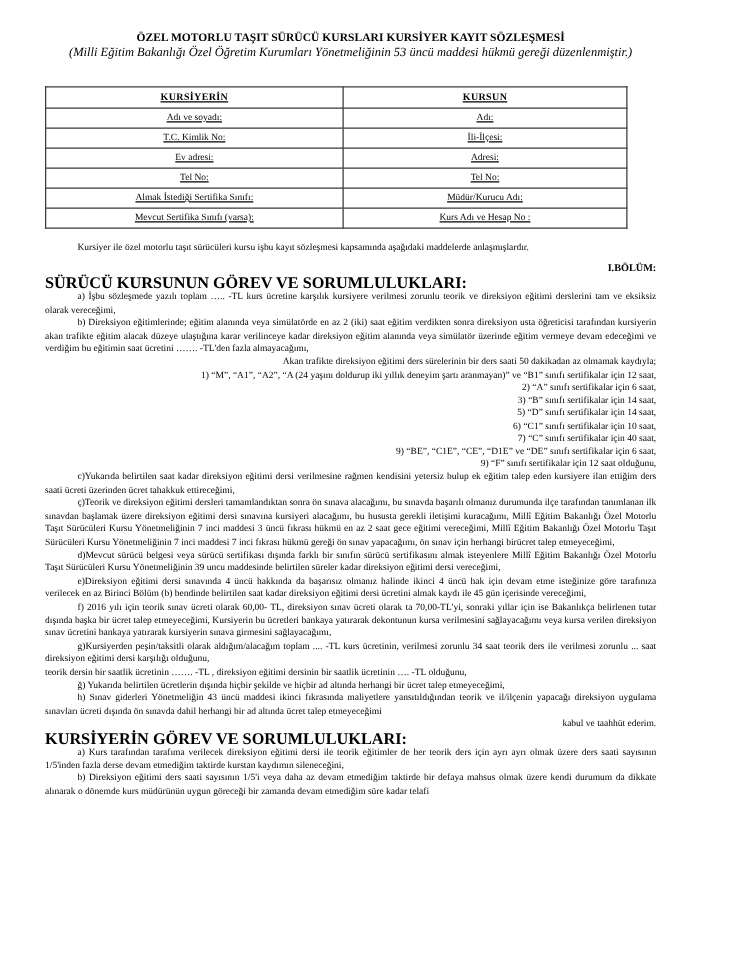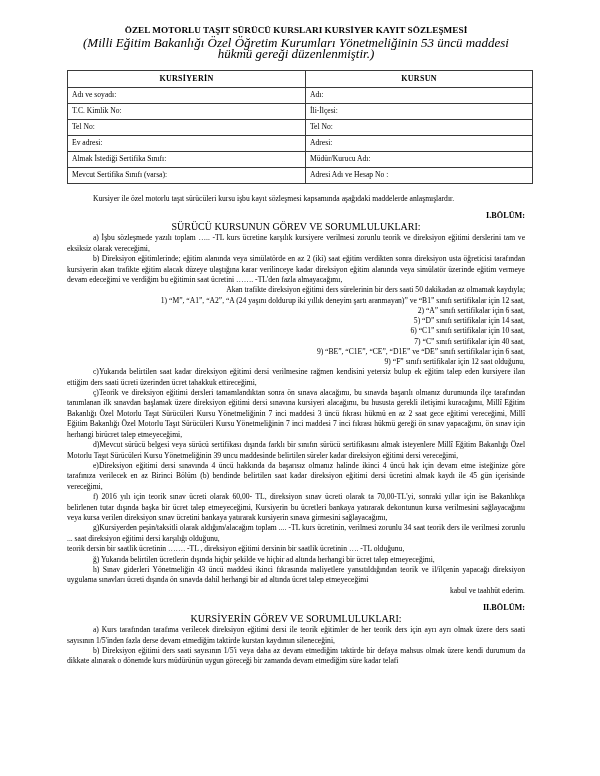"ÖZEL MOTORLU TAŞIT SÜRÜCÜ KURSLARI" .page { padding: 24px 67px 0 67px -> 24px 67px 0 36px }
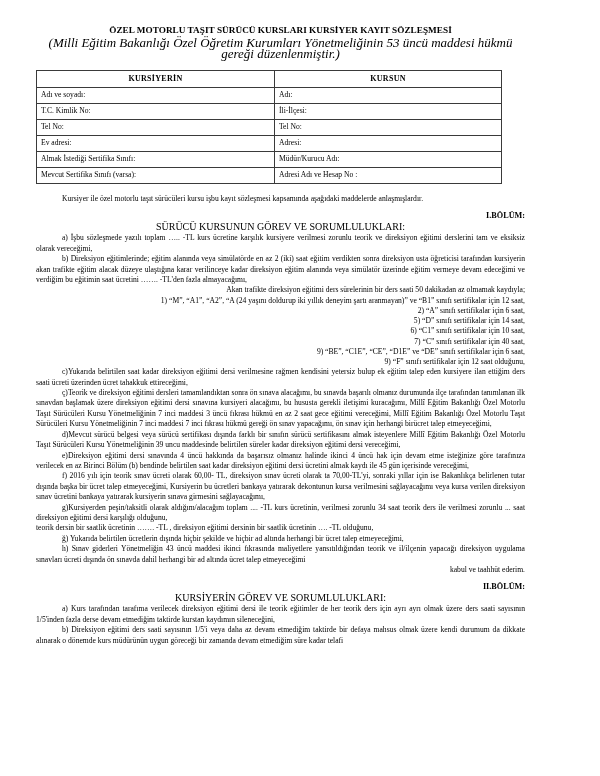"(Milli Eğitim Bakanlığı Özel Öğretim" .doc-subtitle { font-size: 13px -> 10px }
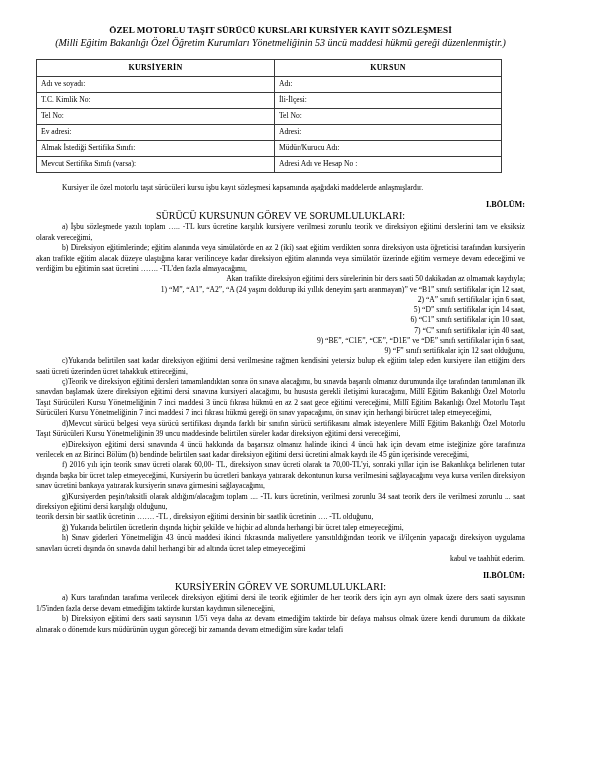"KURSİYERİN" .info-table { margin: 11px 0 0 0 -> 21px 0 0 0; text-decoration: none -> underline }
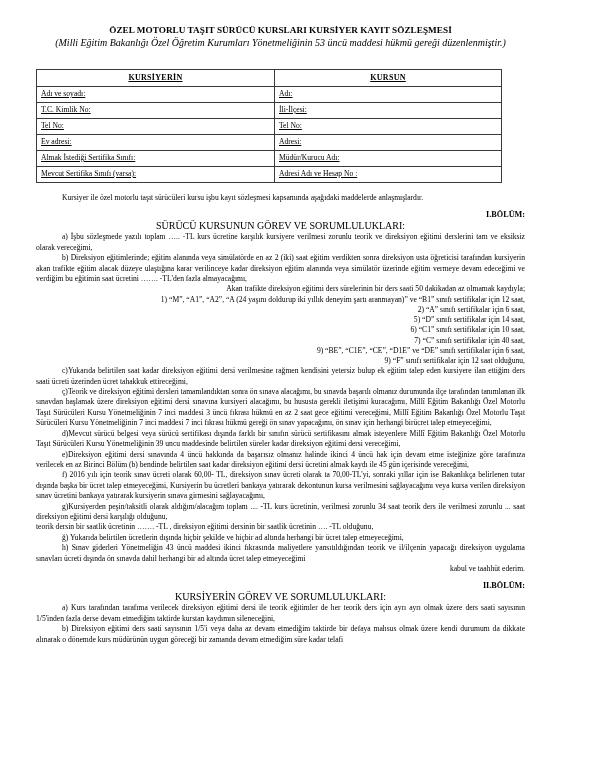"Adı ve soyadı:" .info-table td, .info-table th { text-align: left -> center }
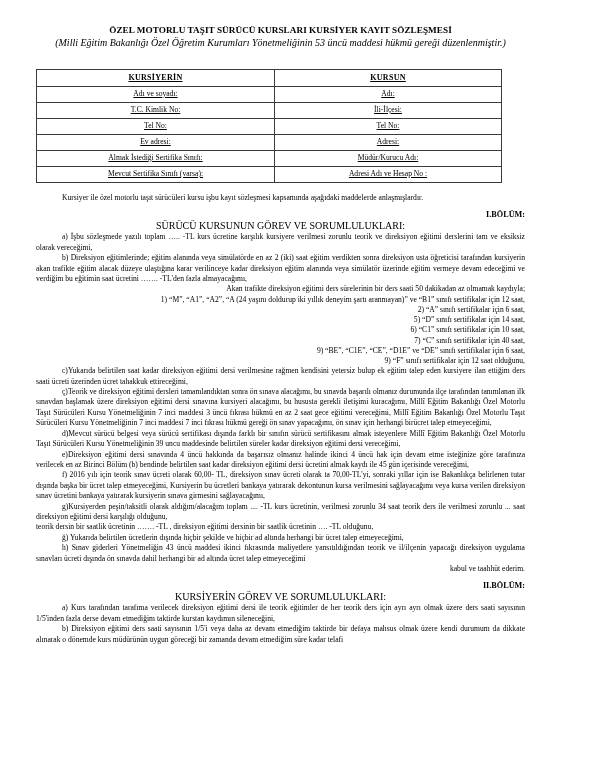"Tel No:" tr { order: before "Ev adresi:" -> after "Ev adresi:" }
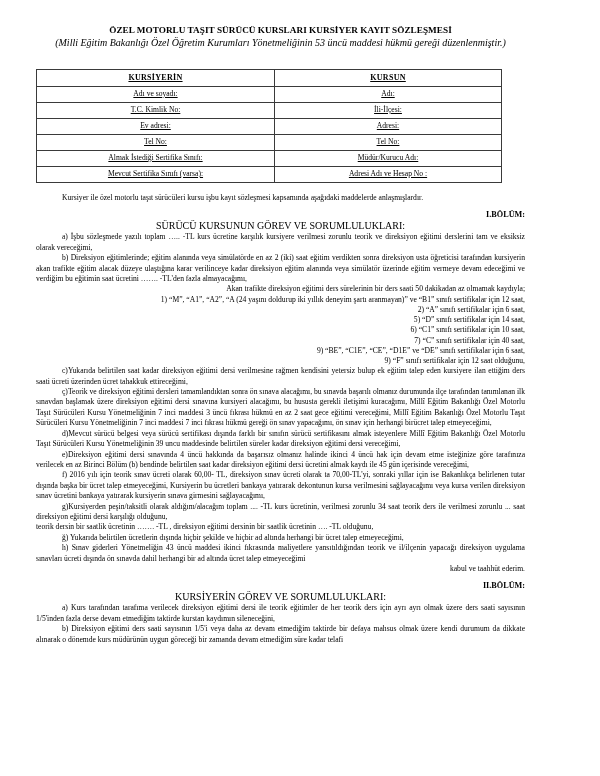"Adresi Adı ve Hesap No" td { text: Adresi -> Kurs }
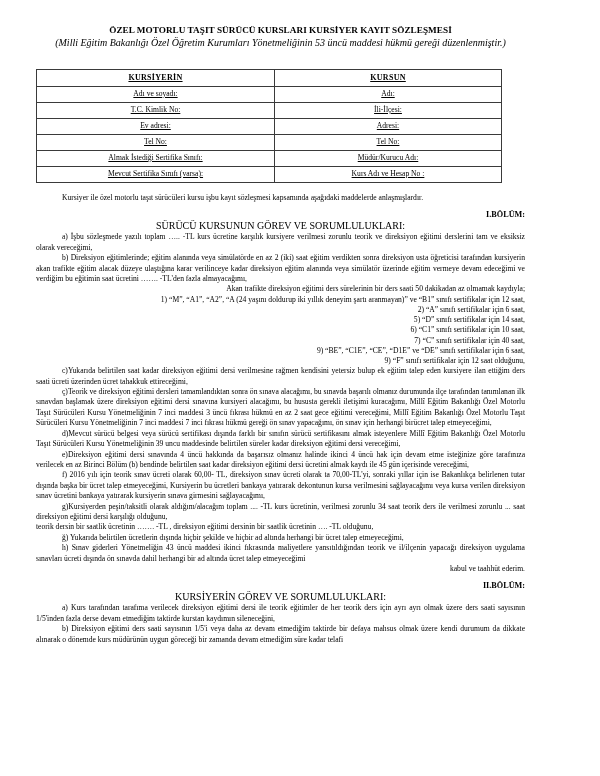"SÜRÜCÜ KURSUNUN GÖREV VE SORUMLULUKLARI:" .section-sub { font-size: 10px -> 13px; font-weight: normal -> bold; text-align: center -> left }
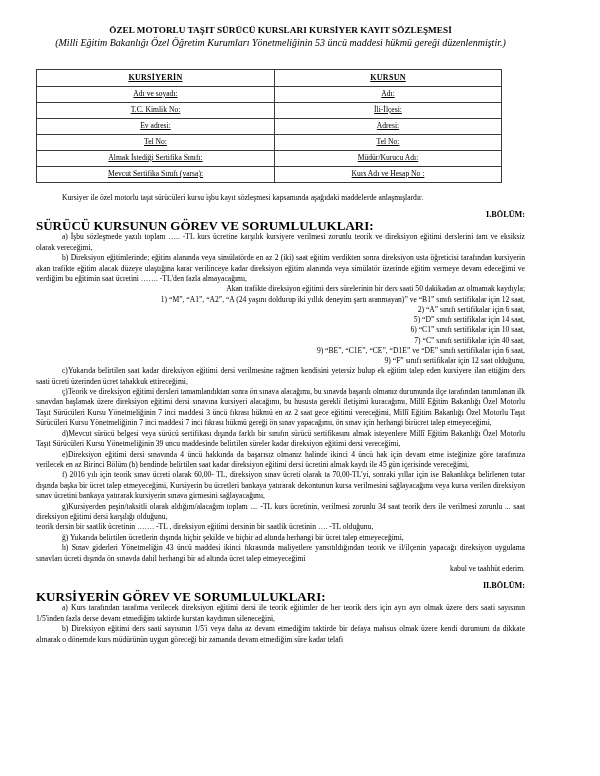"3) “B” sınıfı sertifikalar için" li { html: none -> <li>3) “B” sınıfı sertifikalar için 14 saat,</li> }
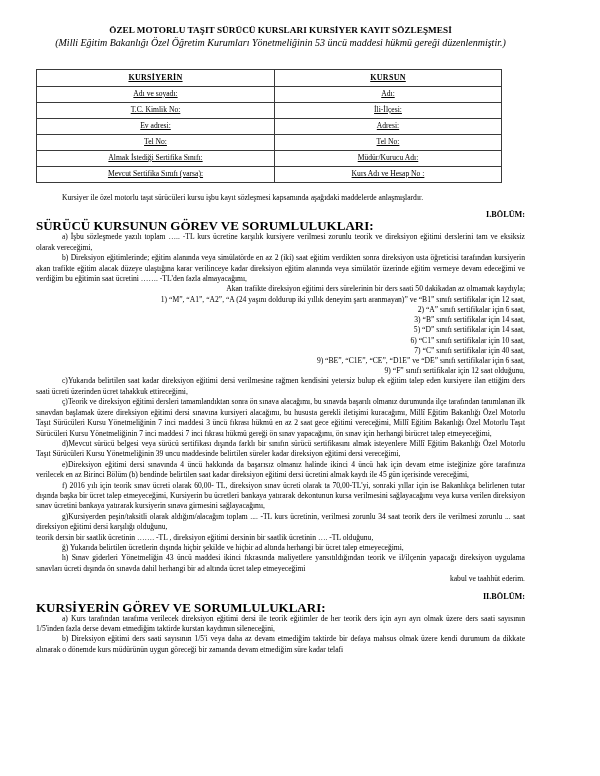"II.BÖLÜM:" div.section-head { html: <div>II.BÖLÜM:</div> -> none }
